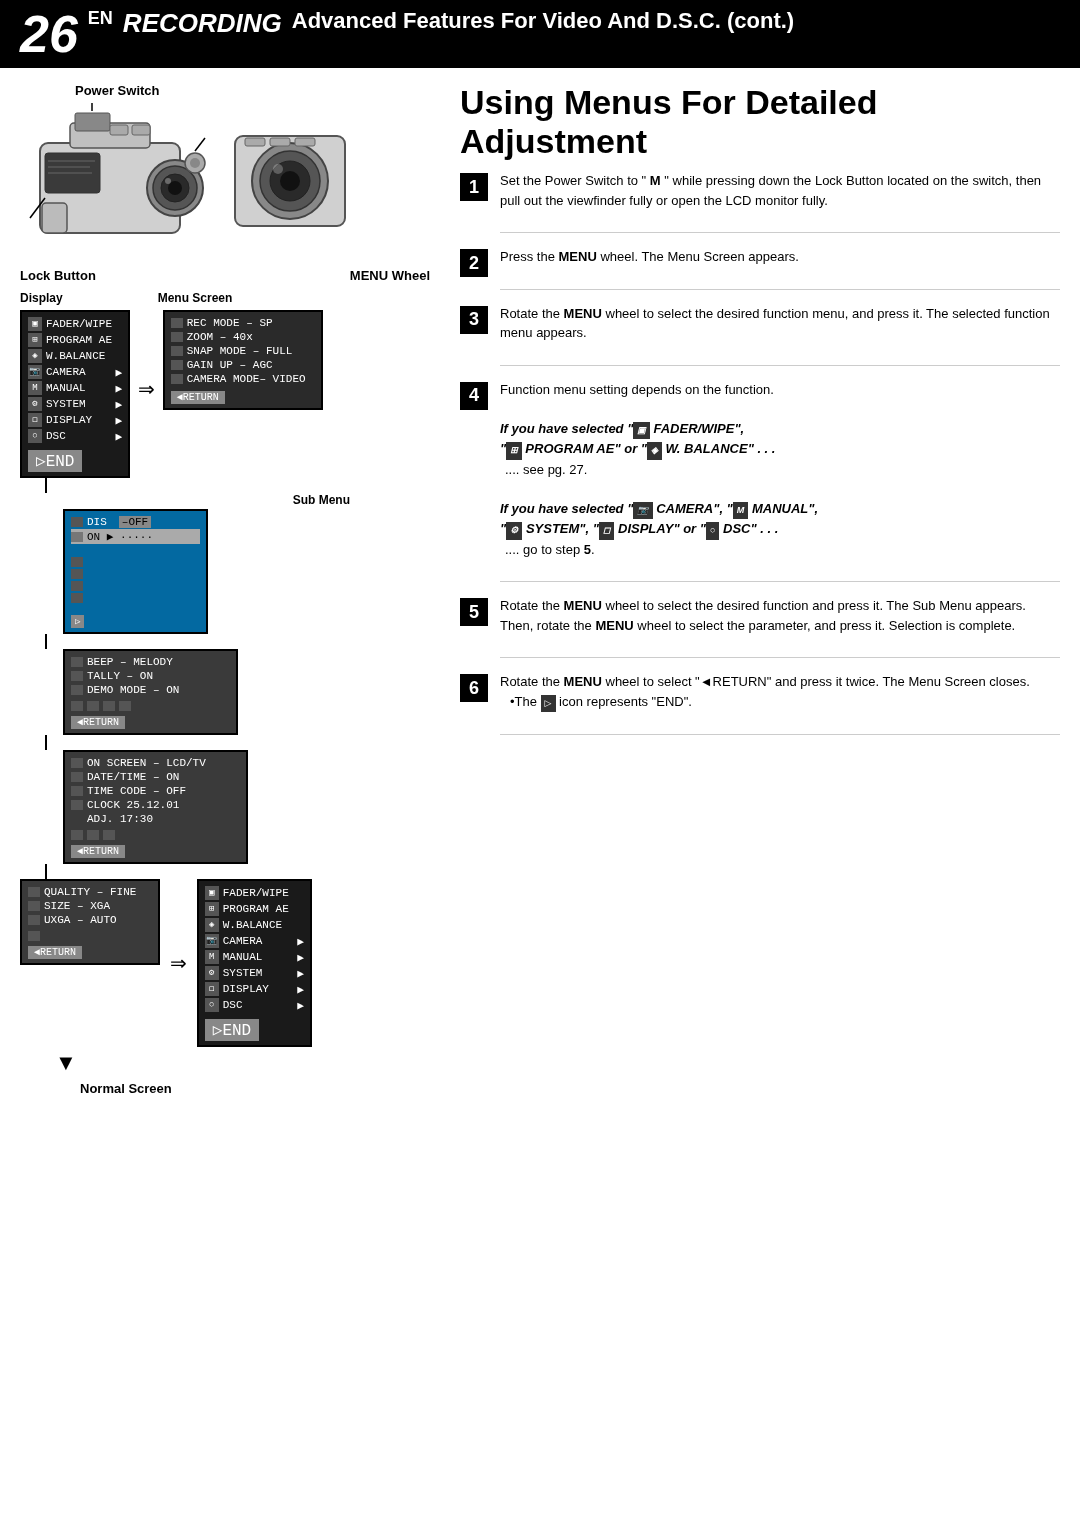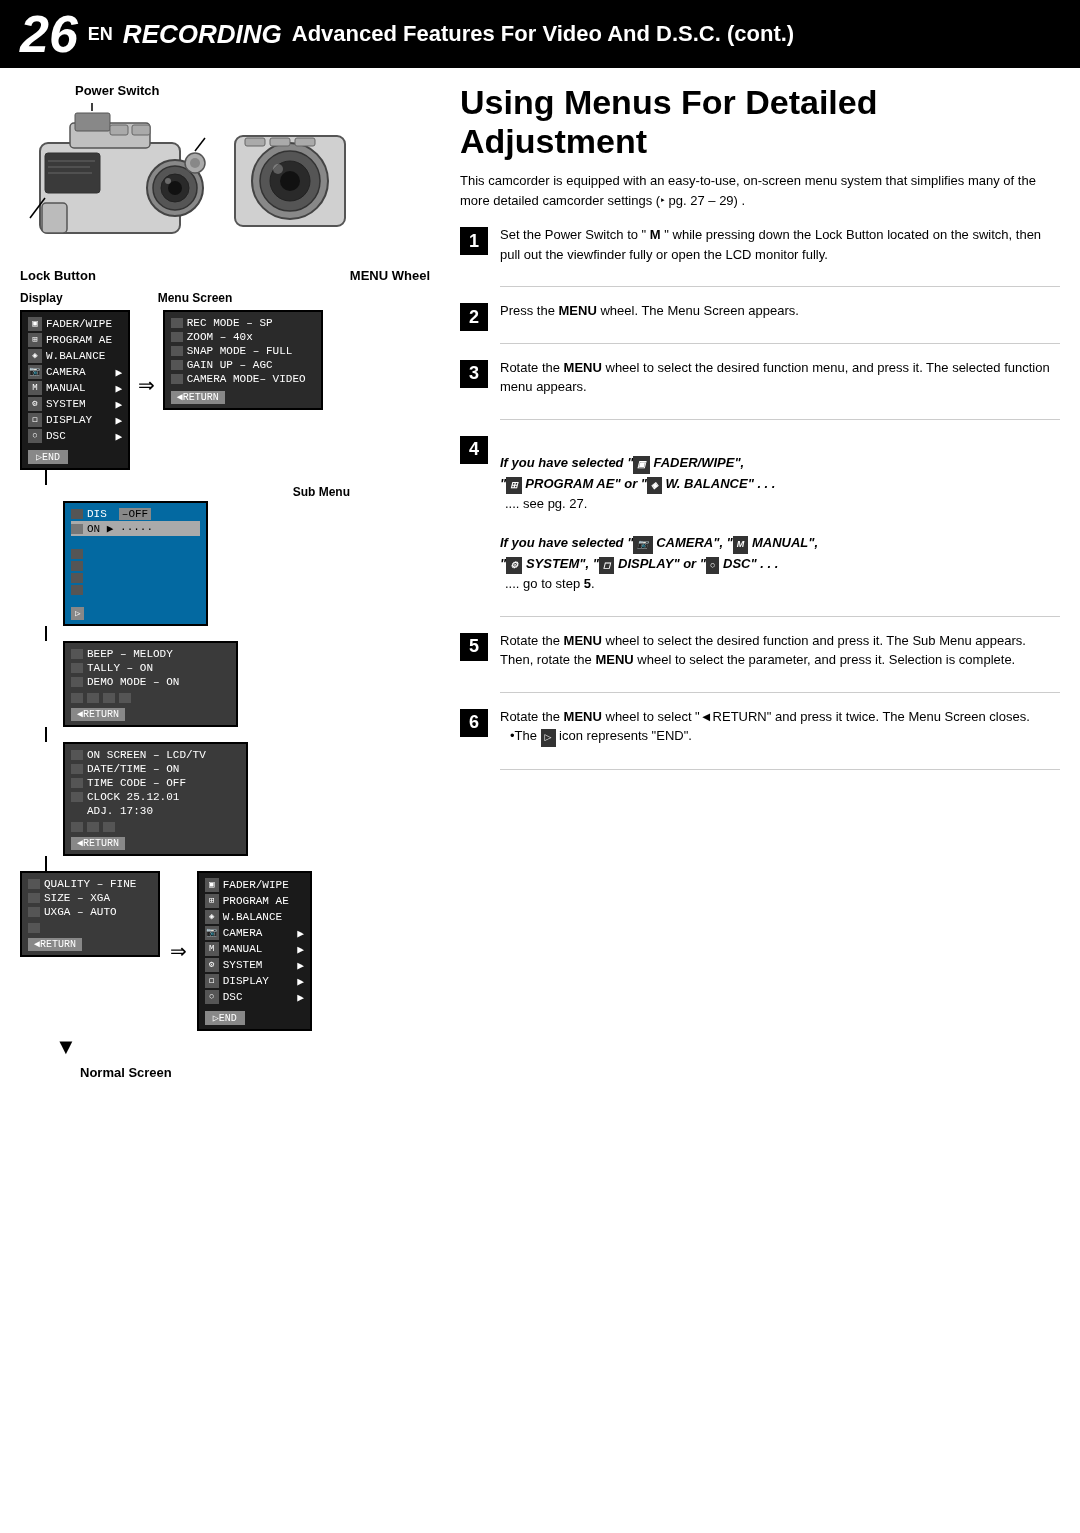"26" .header { align-items: center -> flex-start }
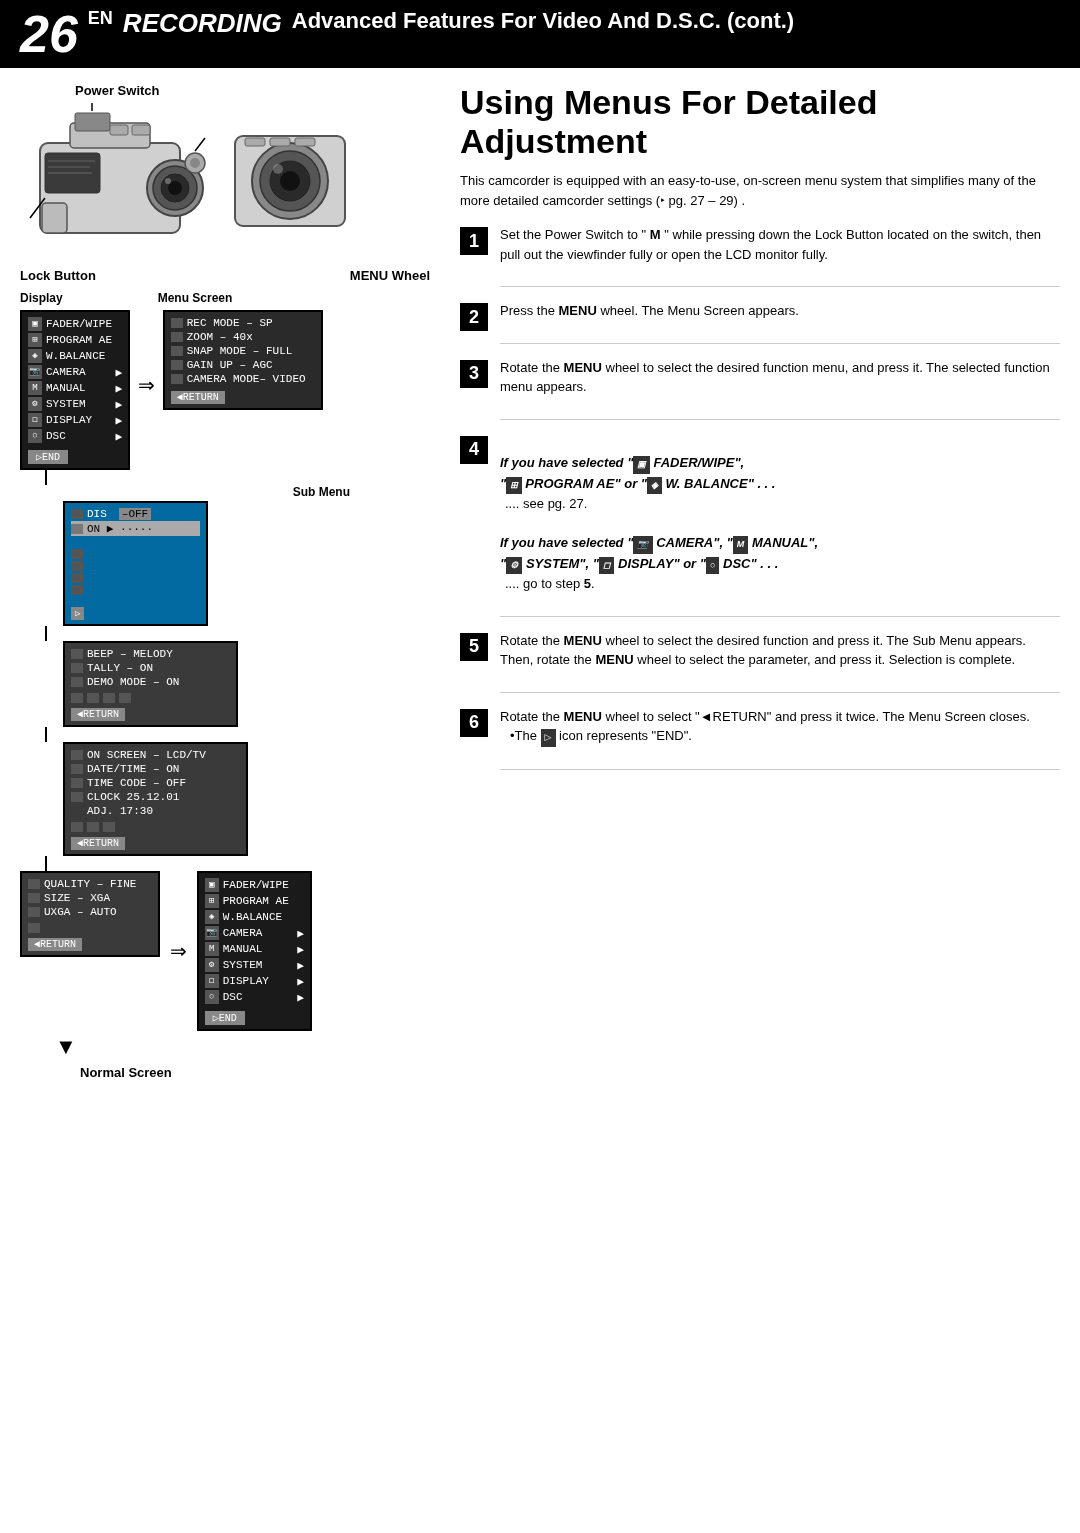"This camcorder is equipped with" p.intro-text { html: <p>This camcorder is equipped with an easy-to-use, on-screen menu system that simplifies many of the more detailed camcorder settings (‣ pg. 27 – 29) .</p> -> none }
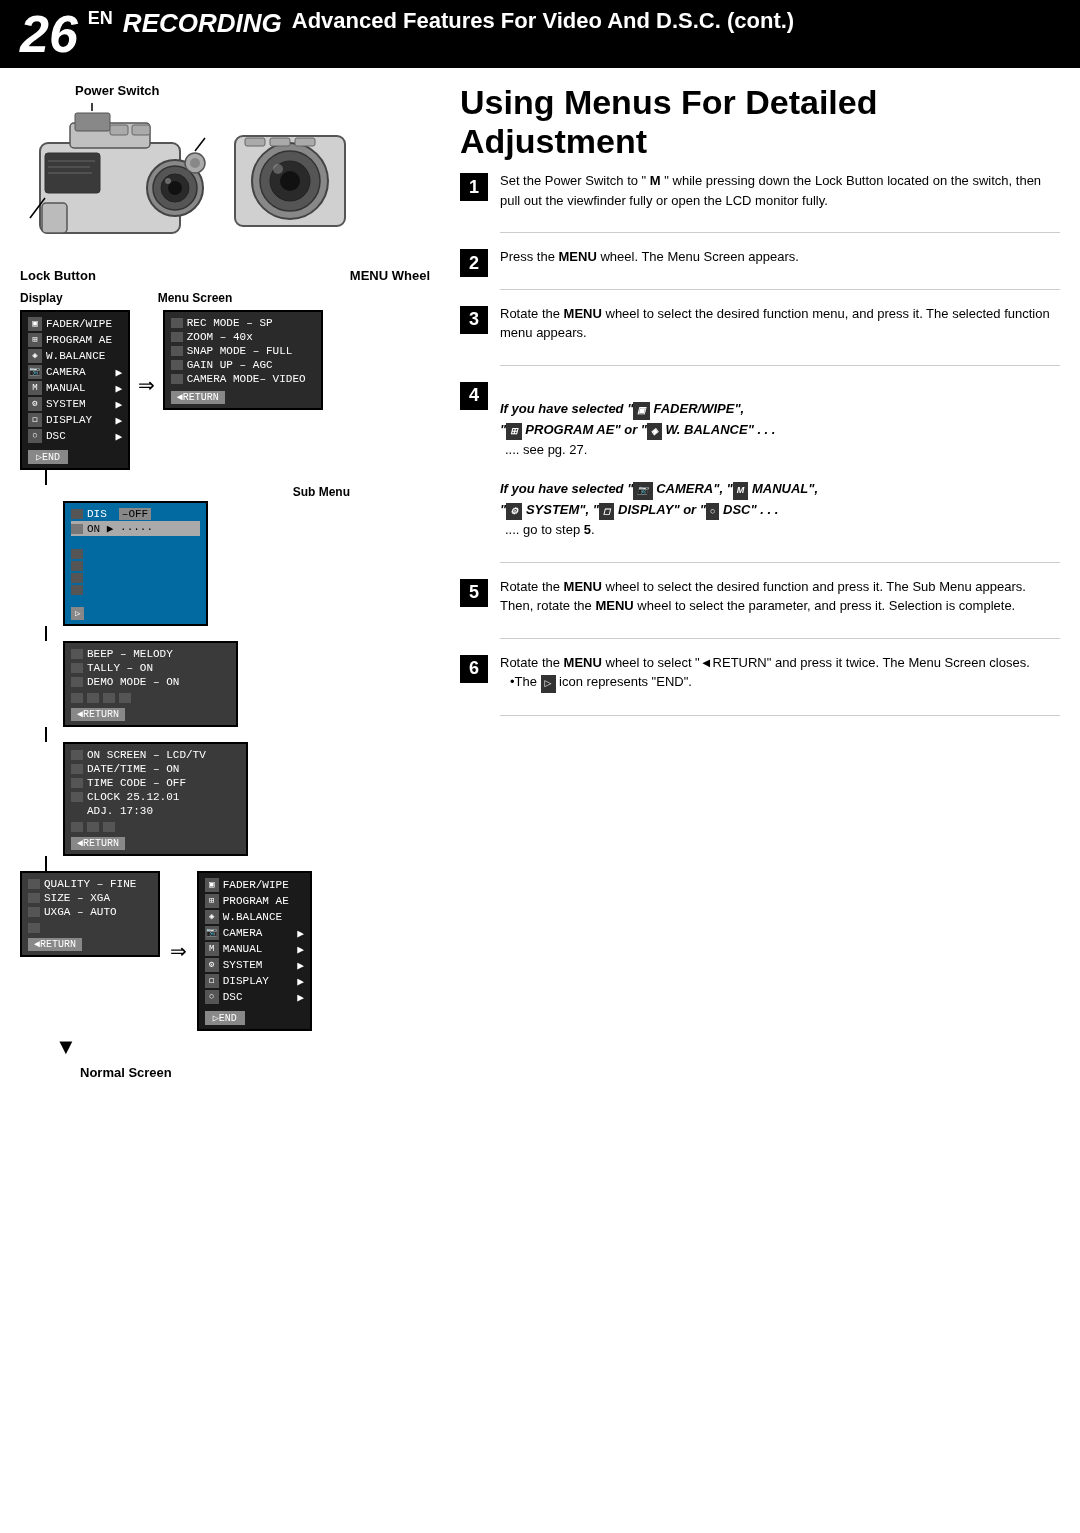"Function menu setting depends on" div { html: none -> <div>Function menu setting depends on the function.</div> }
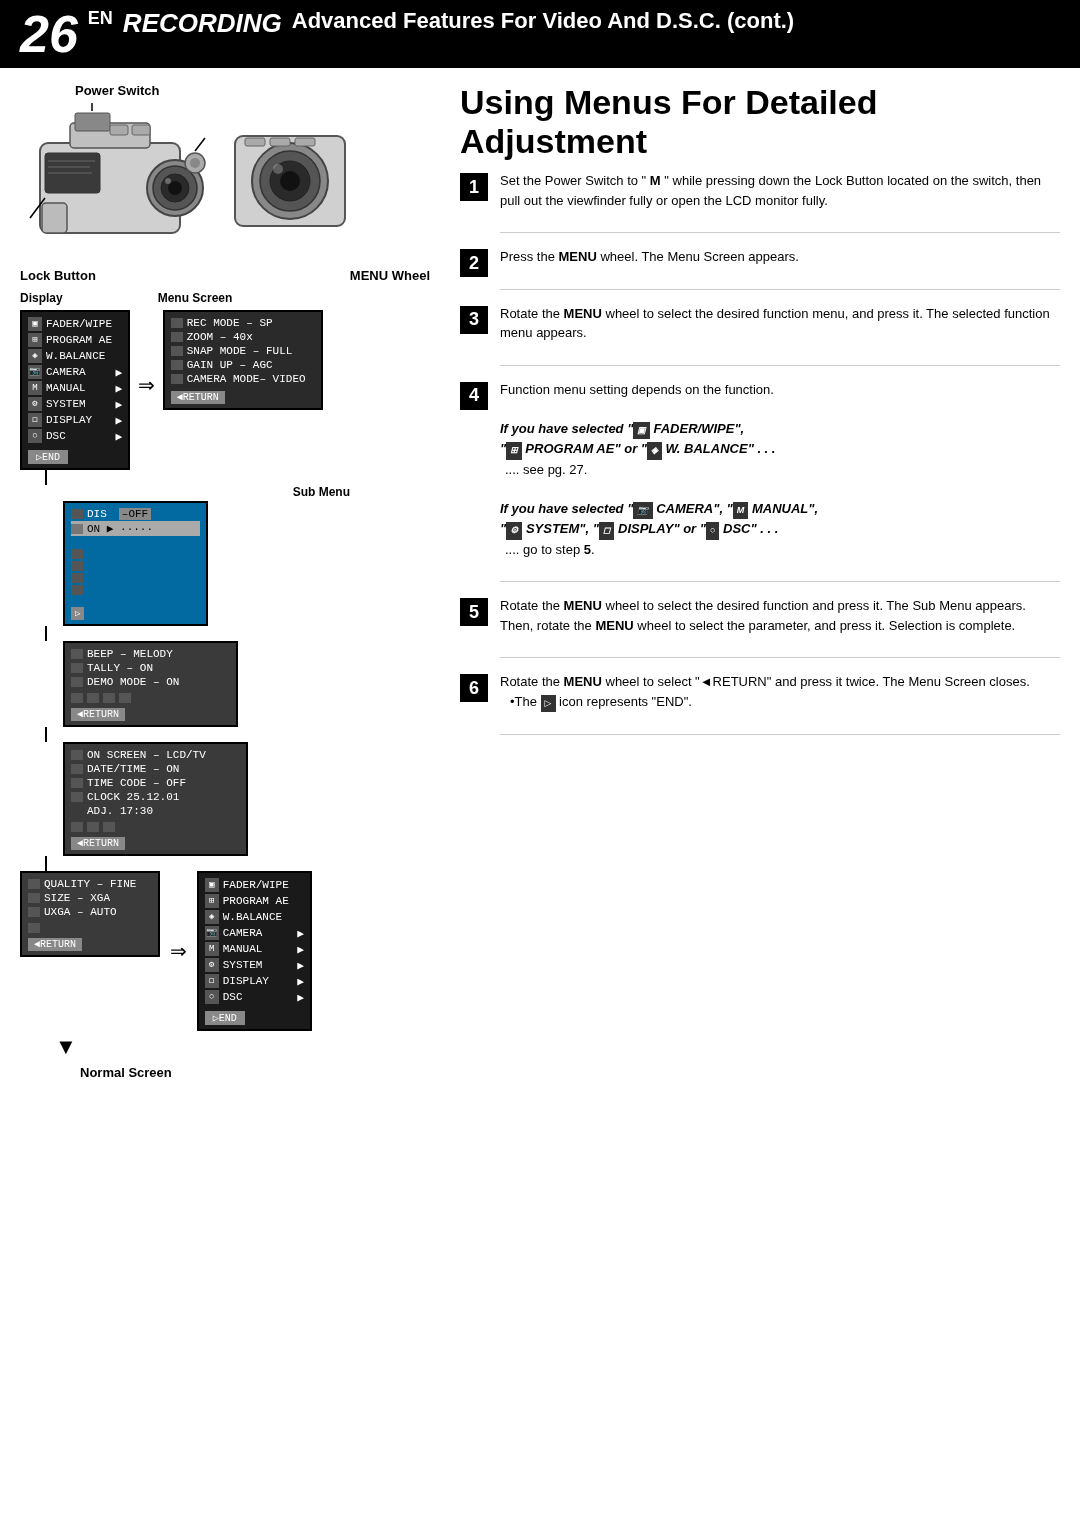"▷END" .menu-end { font-size: 10px -> 16px }
